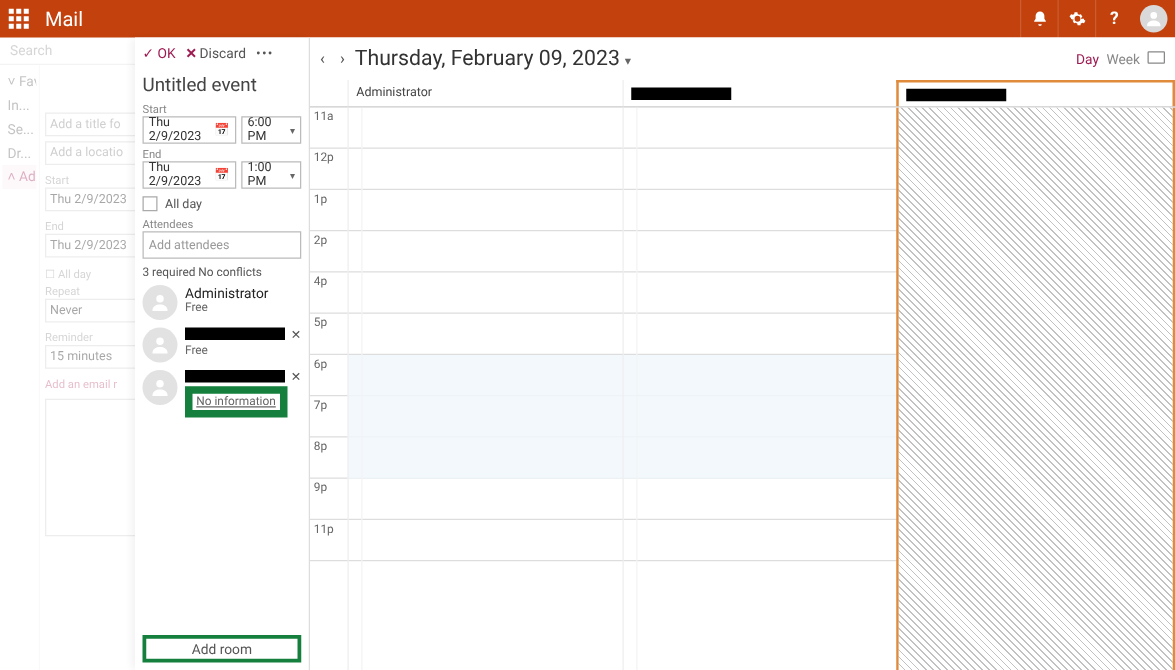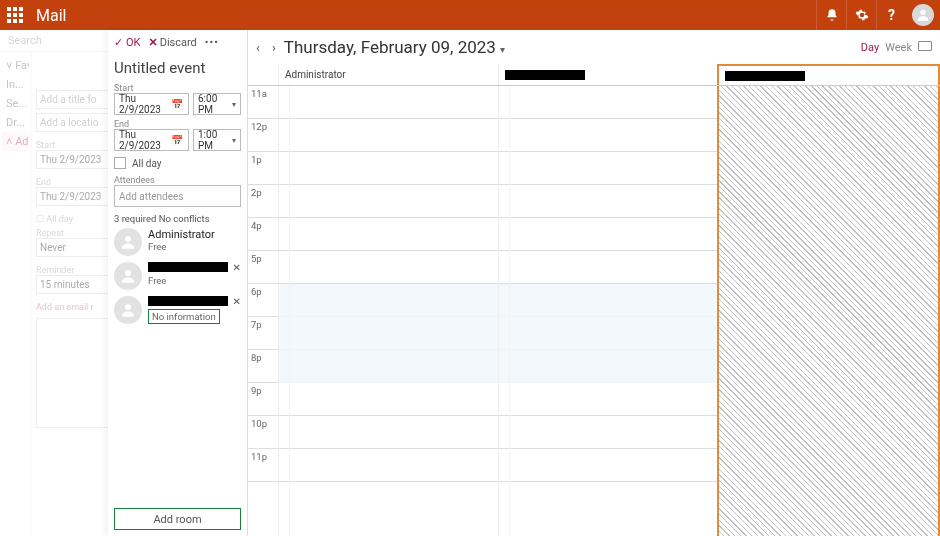"No information" .sa-pstat.noinfo { border: 1px solid #15803d -> 6px solid #15803d; text-decoration: none -> underline }
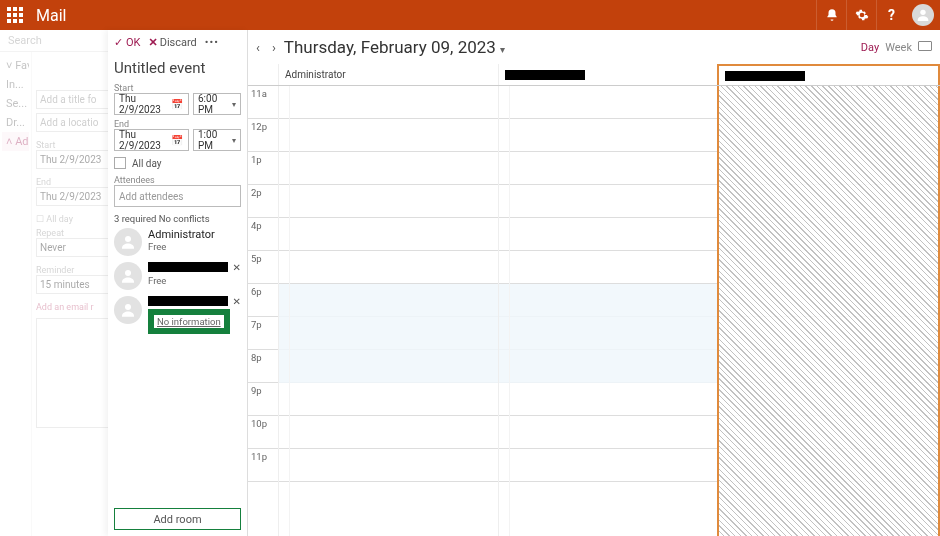"10p" div.cal-row { html: <div> <div>10p</div> </div> -> none }
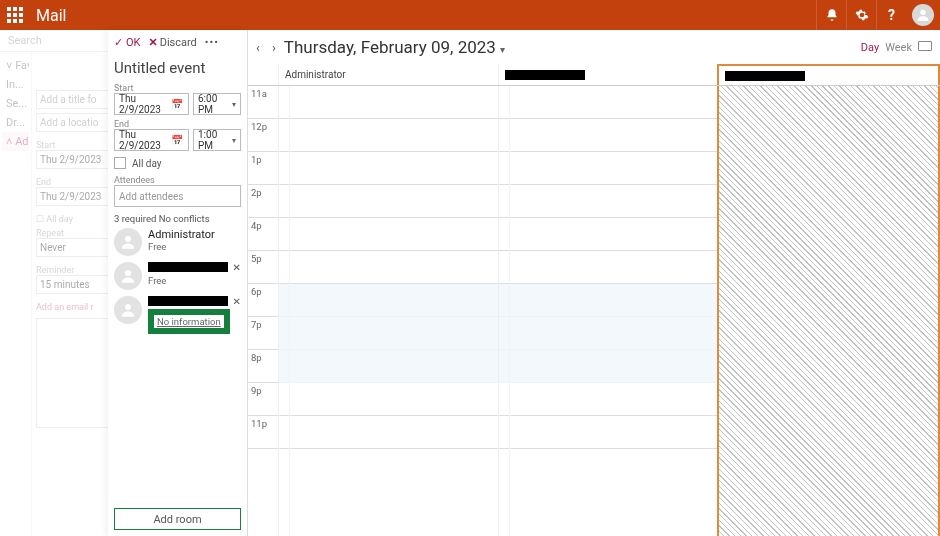"Add room" .sa-addroom { border: 1px solid #15803d -> 3px solid #15803d }
